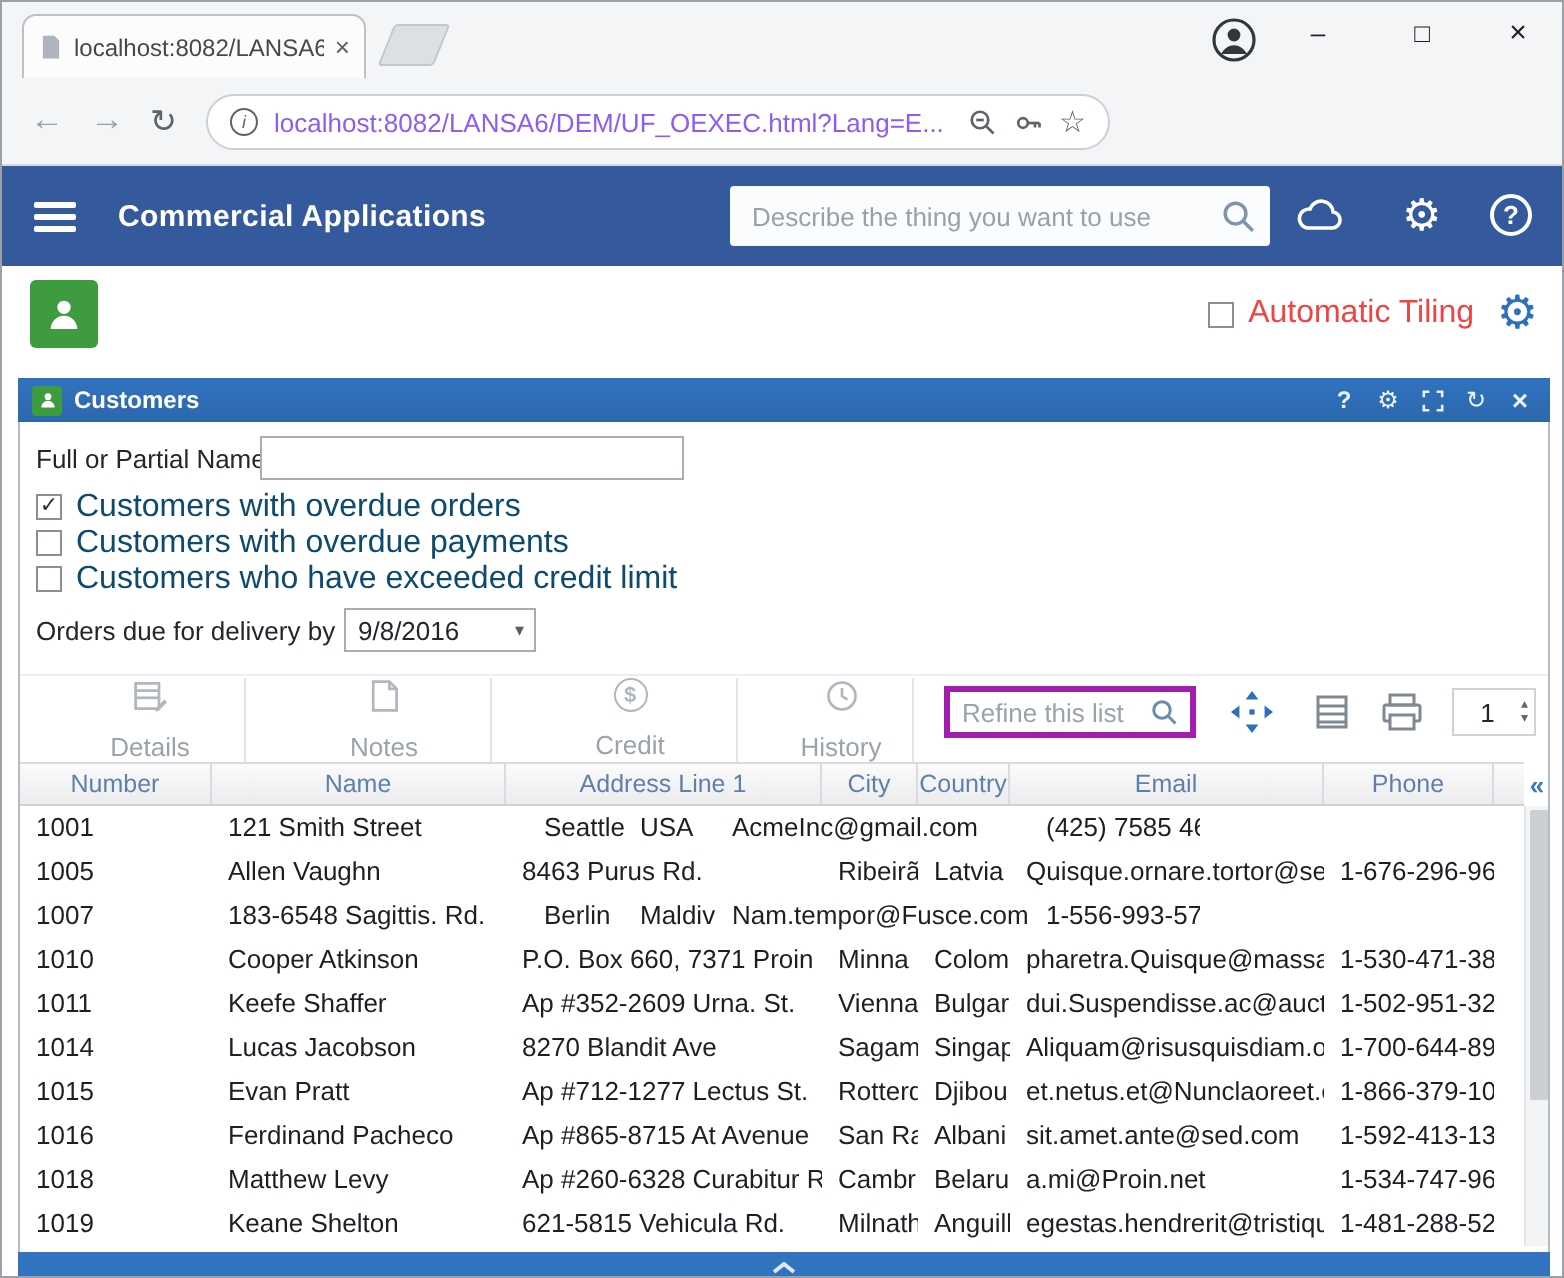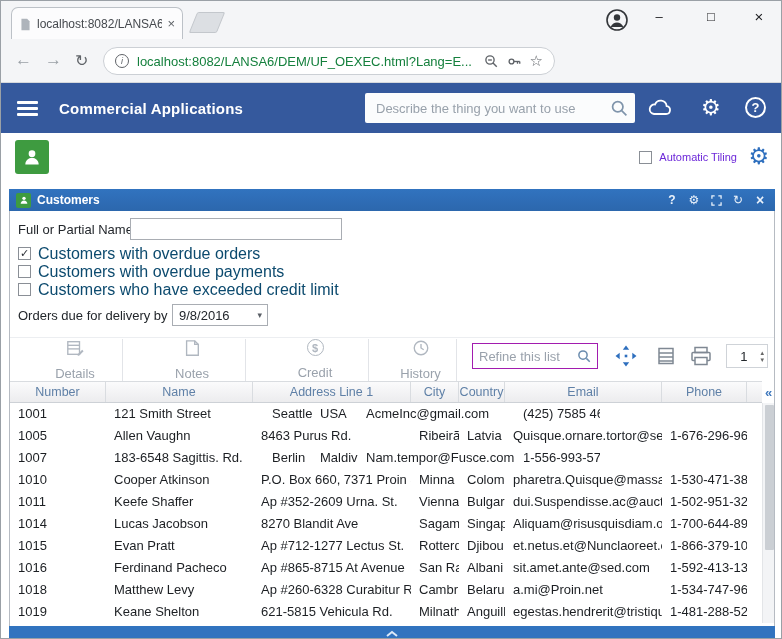"localhost:8082/LANSA6/DEM/UF_OEXEC.html?" .url { color: #15803d -> #8b5cf6 }
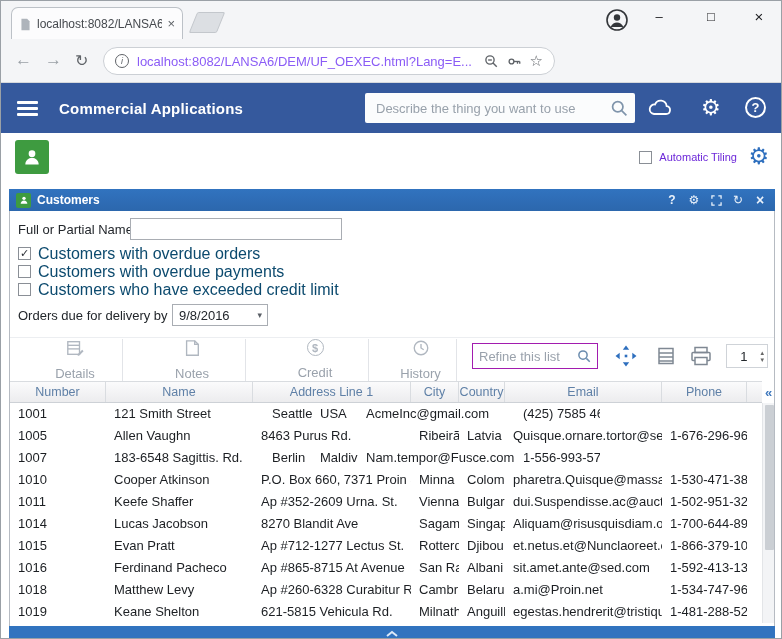"Automatic Tiling" .tiling-label { color: #6d28d9 -> #ef4444; font-size: 11px -> 16px }
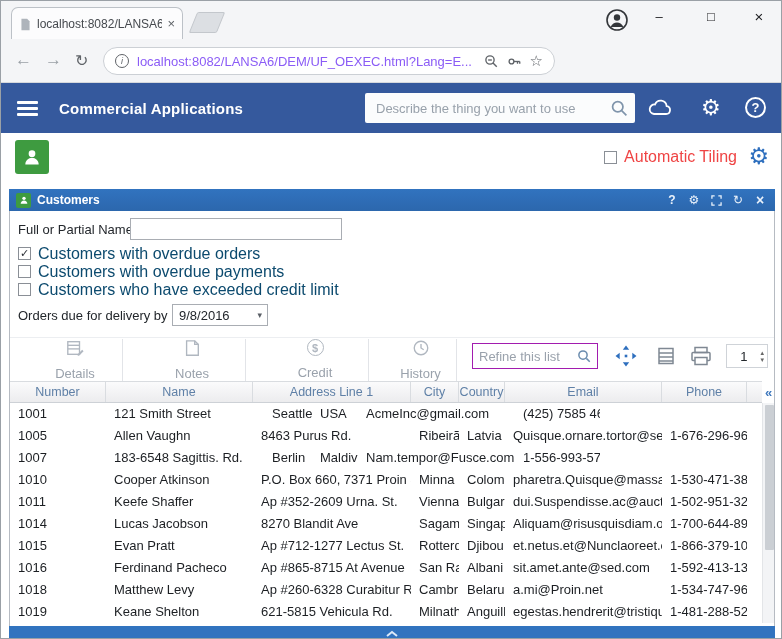"Refine this list" .refine { border: 1px solid #a21caf -> 3px solid #a21caf }
